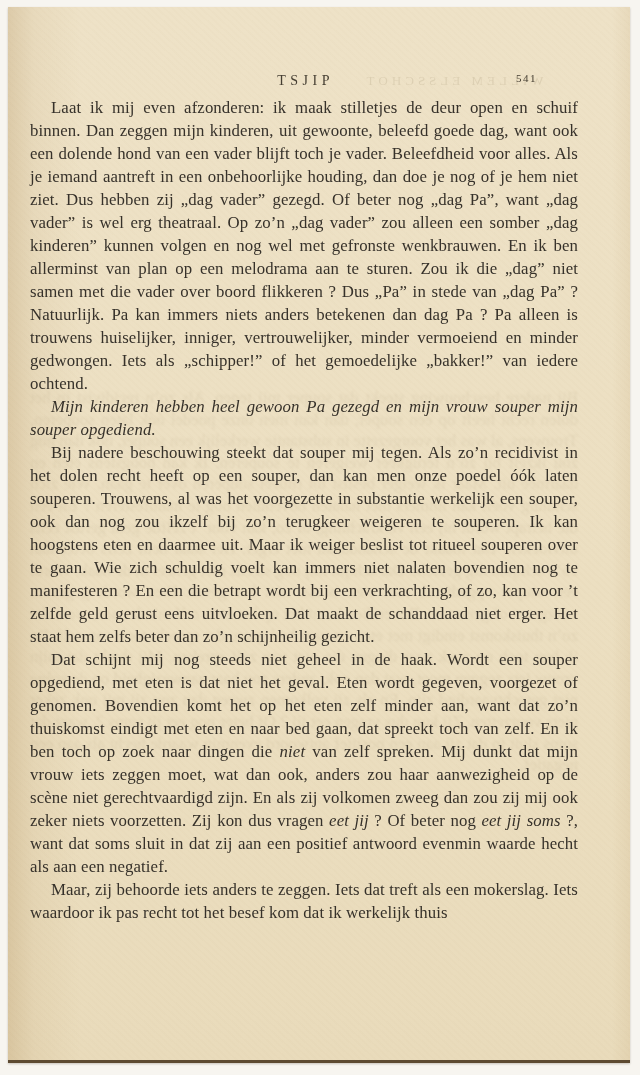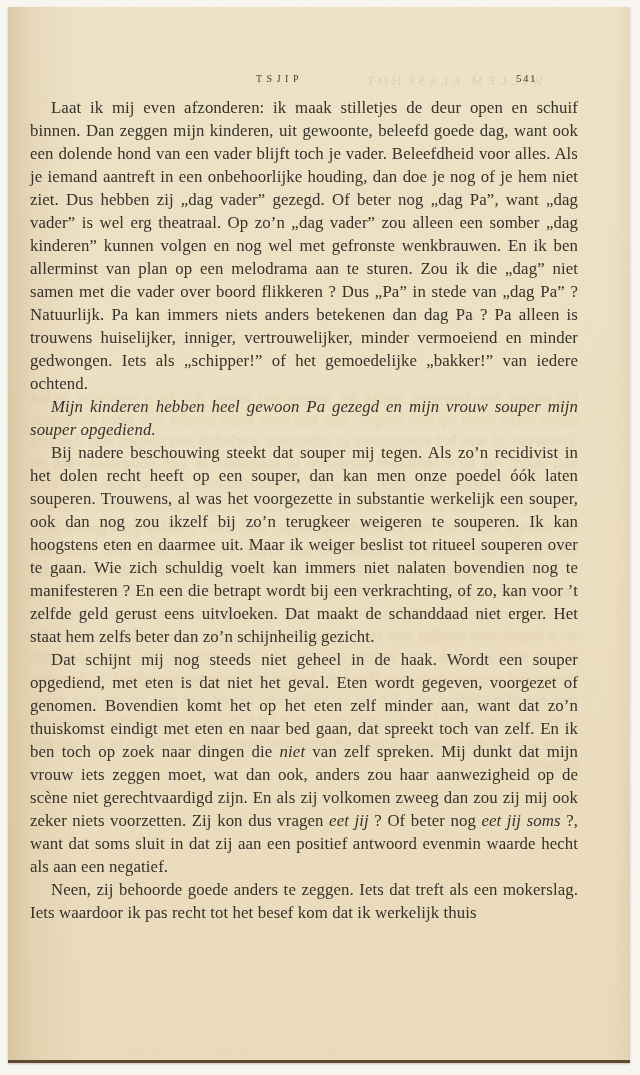"TSJIP" .rh-title { font-size: 10px -> 14px; left: 248px -> 236px; text-align: left -> right }
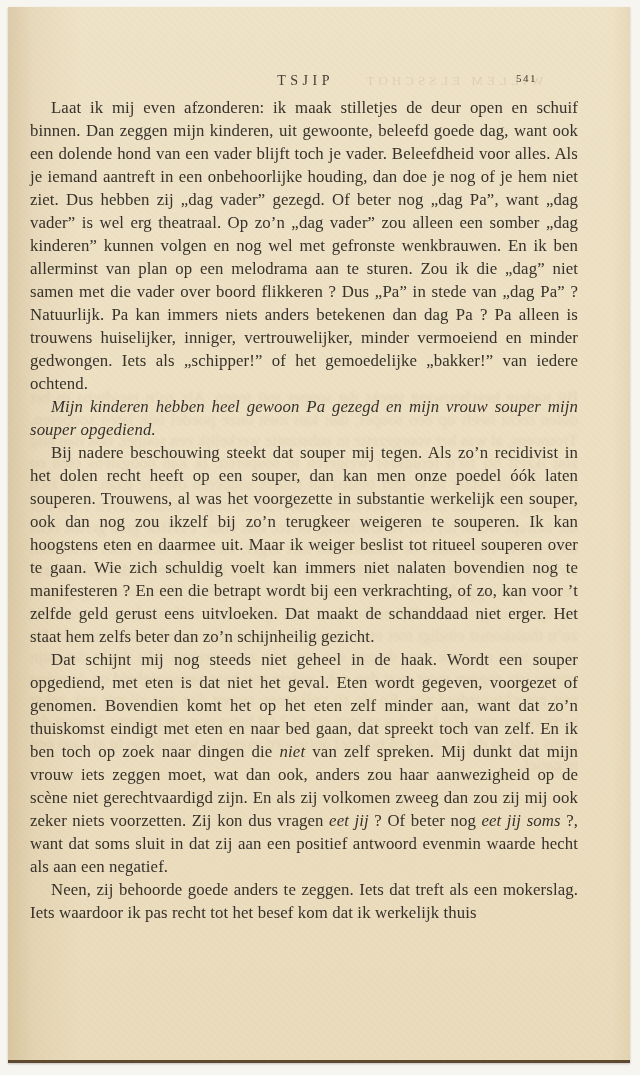"Neen, zij behoorde goede anders" span { text: Neen, zij behoorde goede -> Maar, zij behoorde iets }
